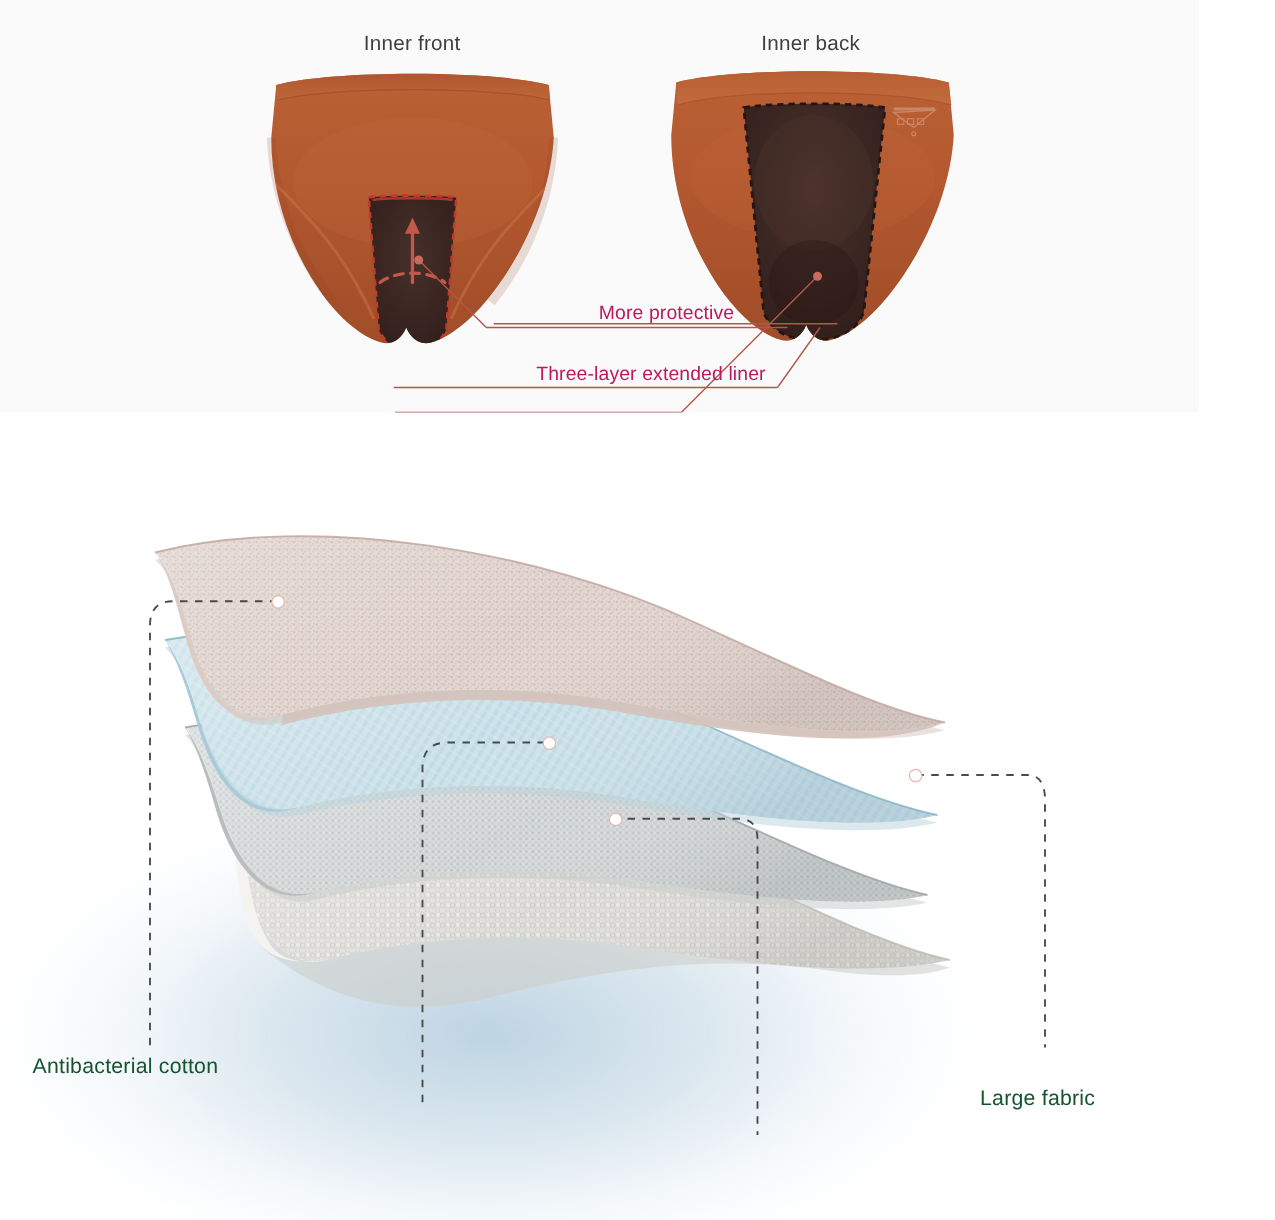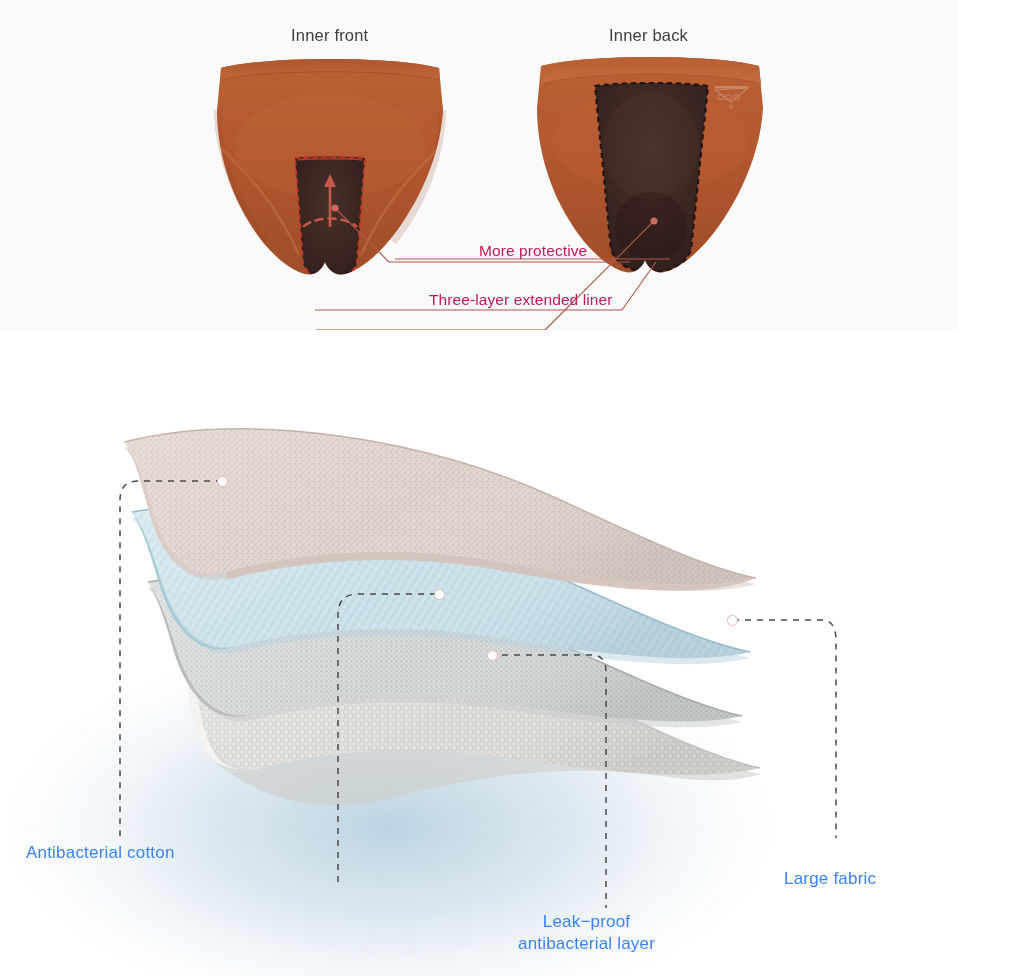"Antibacterial cotton" .layer-label { color: #3b82f6 -> #14532d }
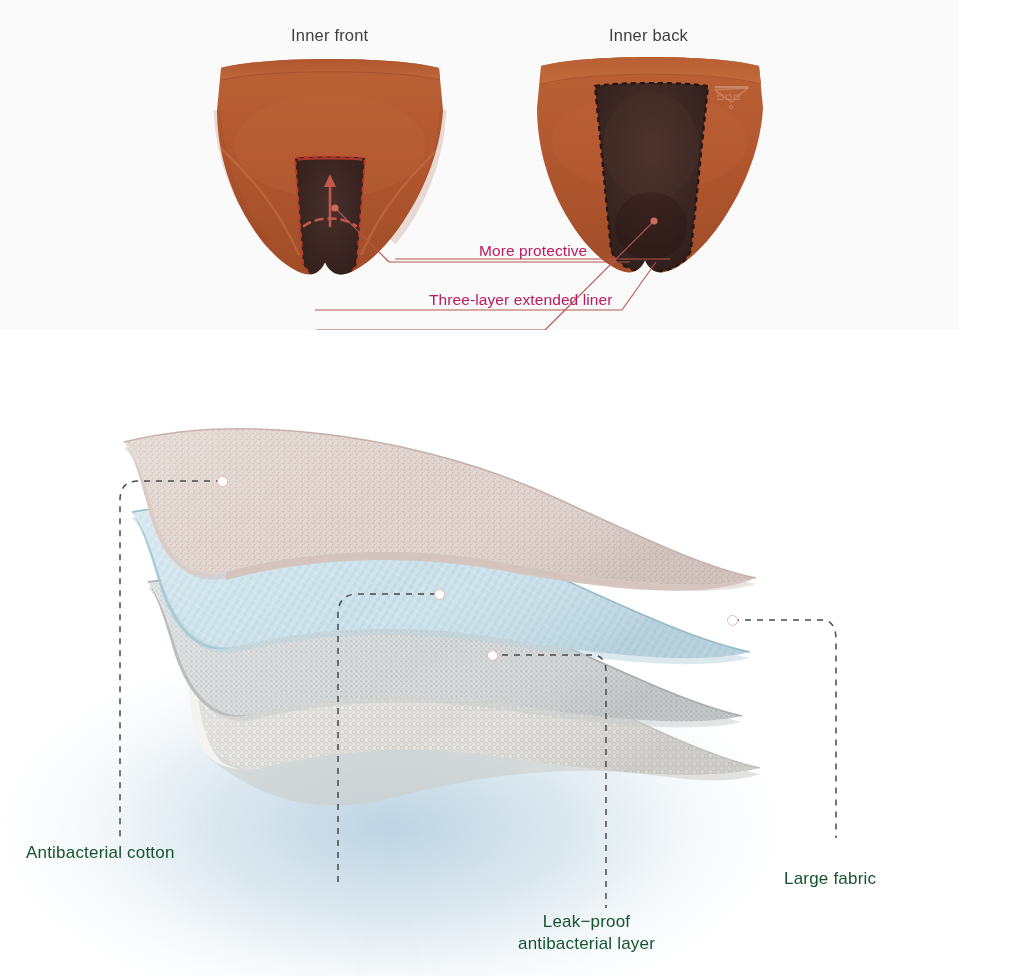"Leak−proof" div.layer-label { html: <div><span>Leak−proof</span><br><span>antibacterial layer</span></div> -> none }
